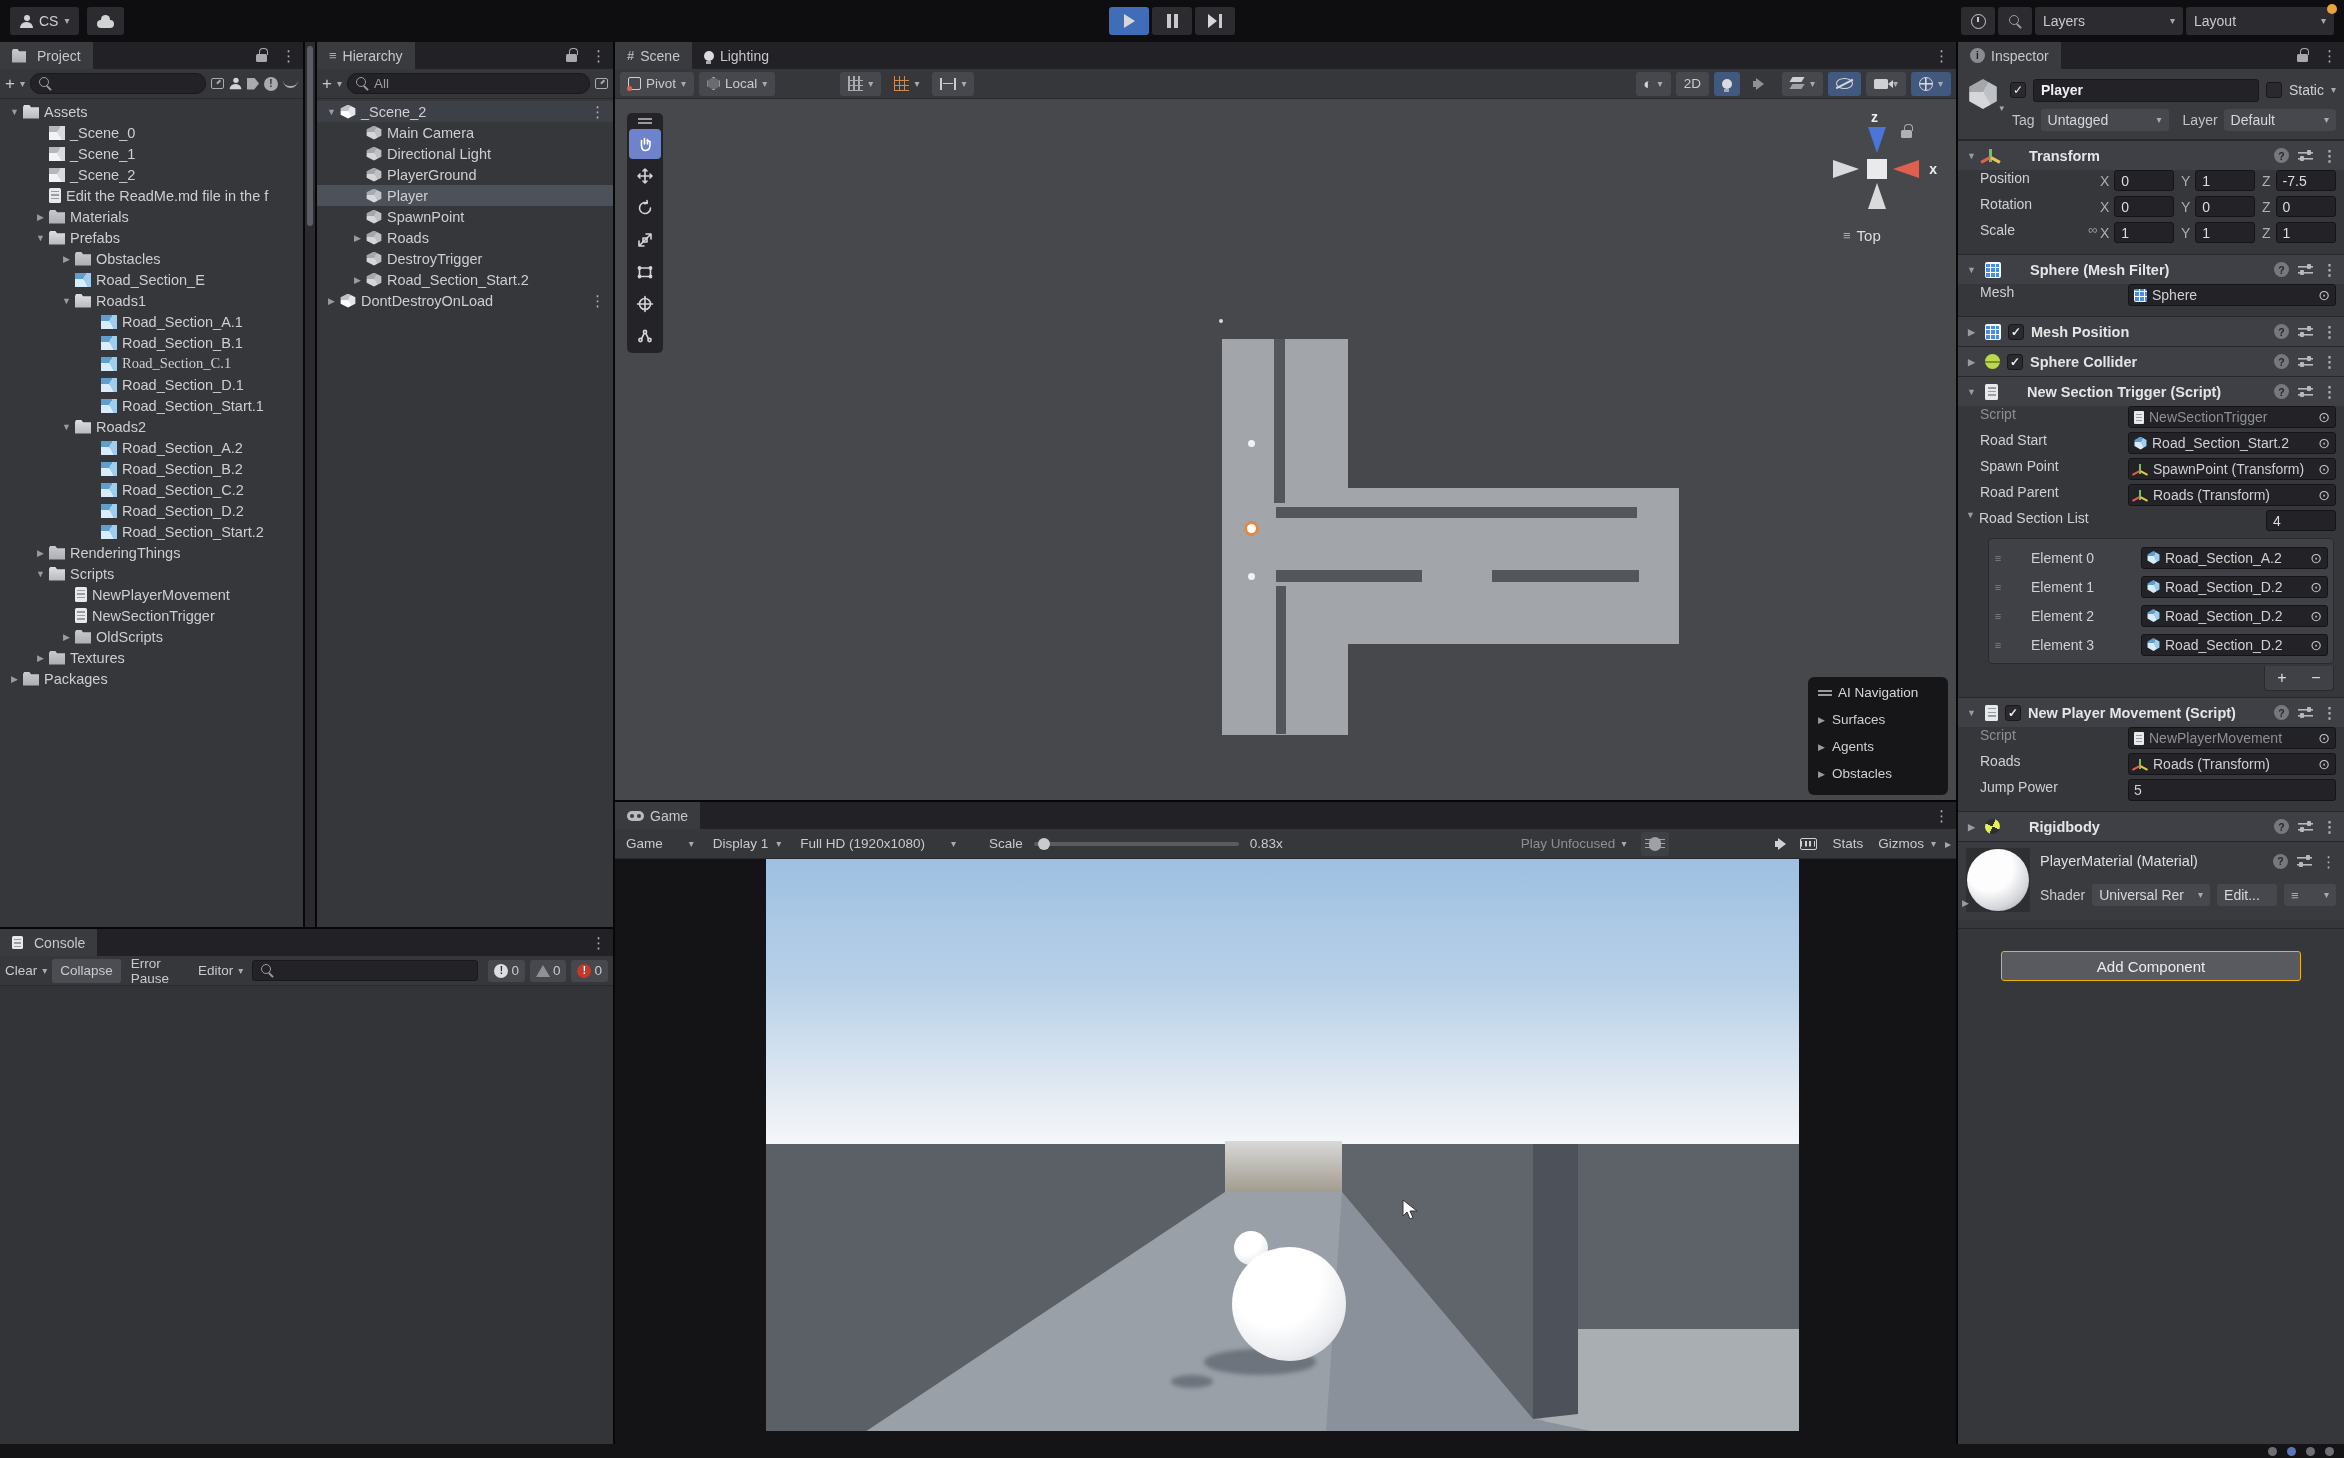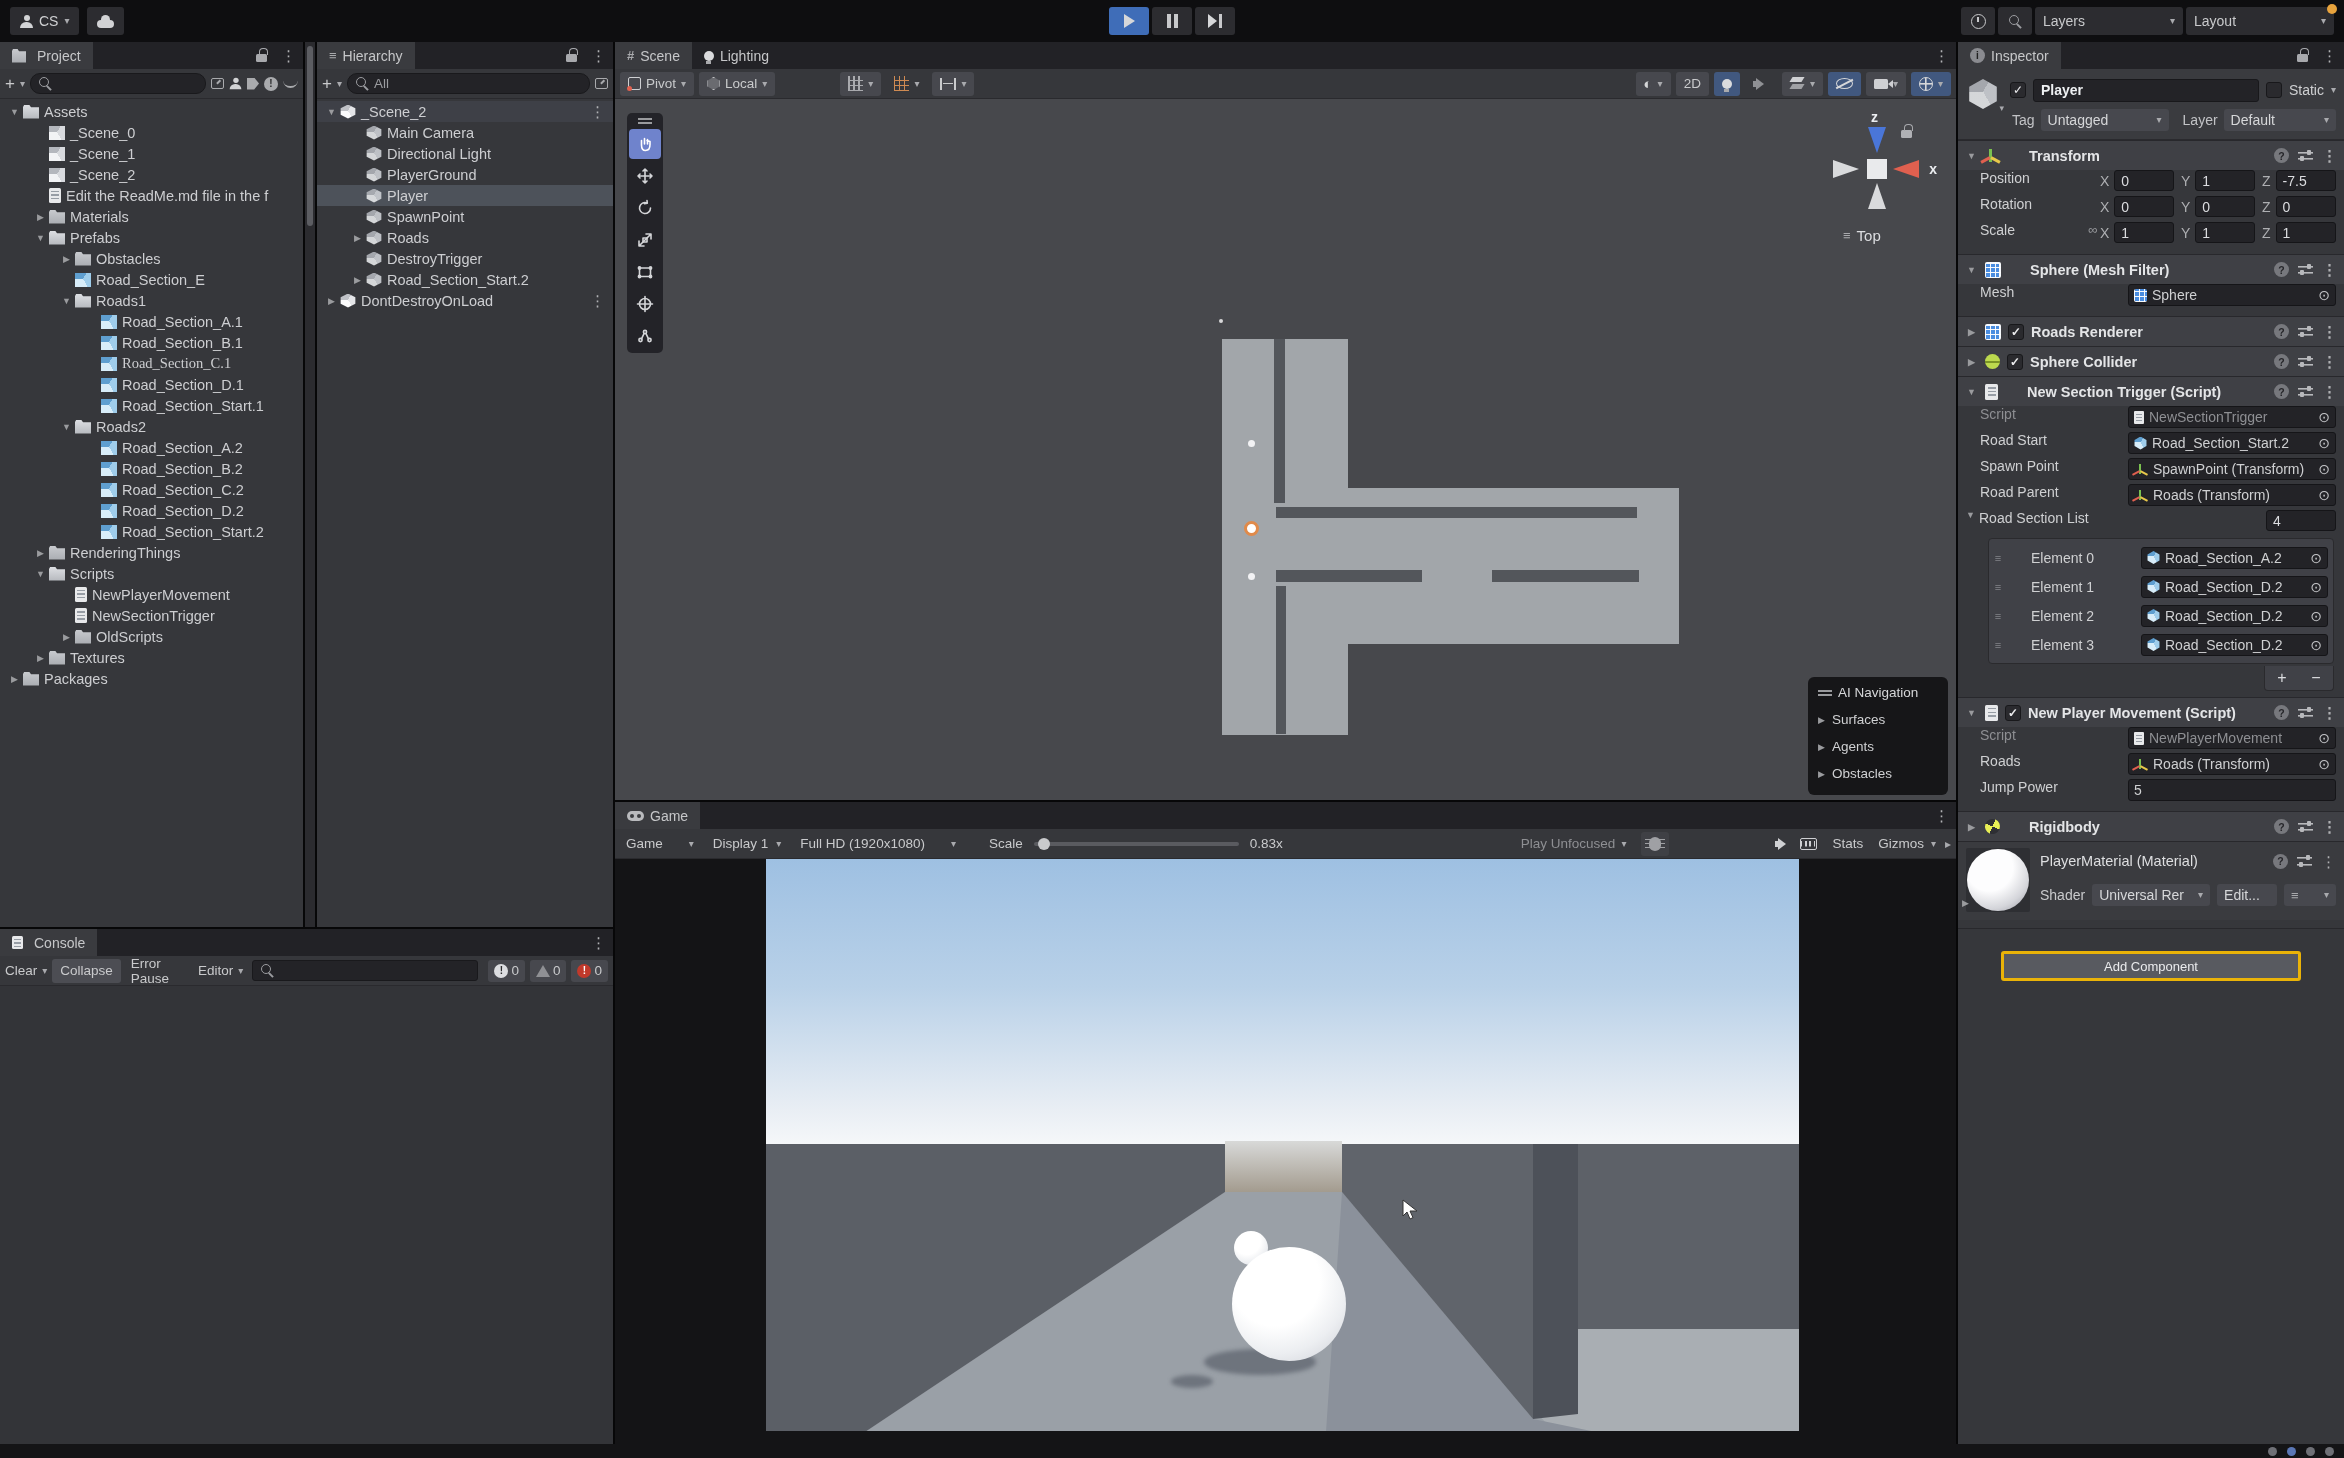"Roads Renderer" span.title { text: Roads Renderer -> Mesh Position }
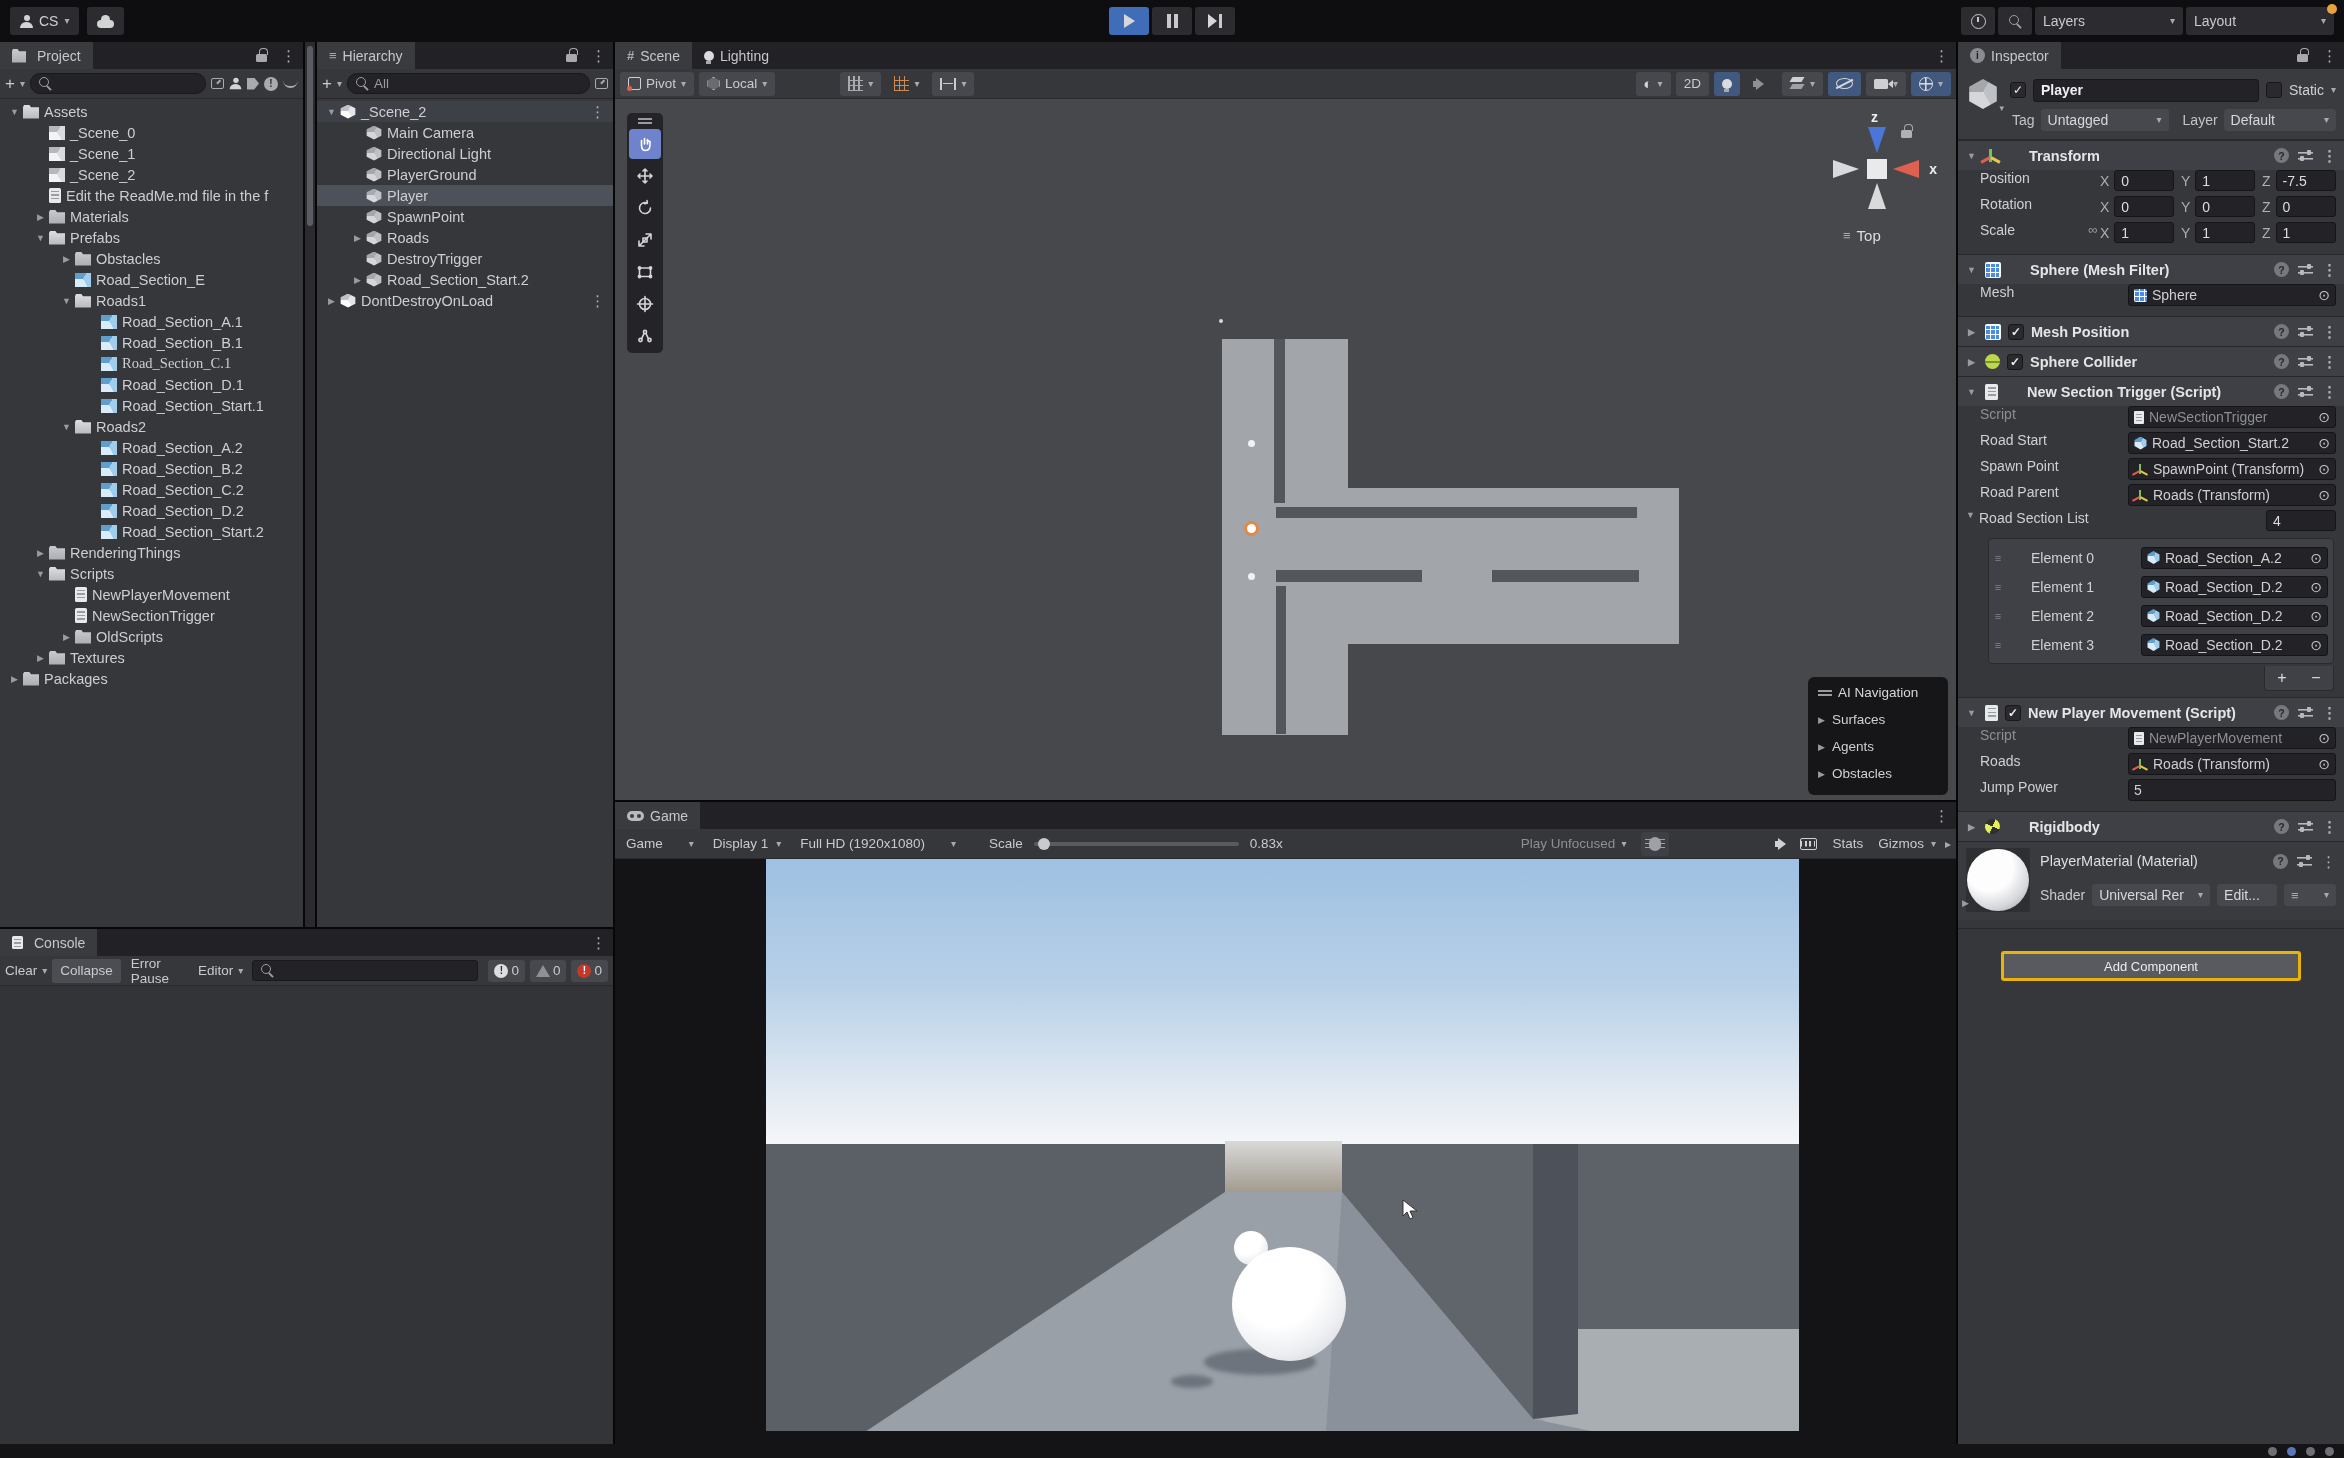"Add Component" .addcomp { border: 3px solid #eab308 -> 1px solid #eab308; font-size: 13px -> 15px }
